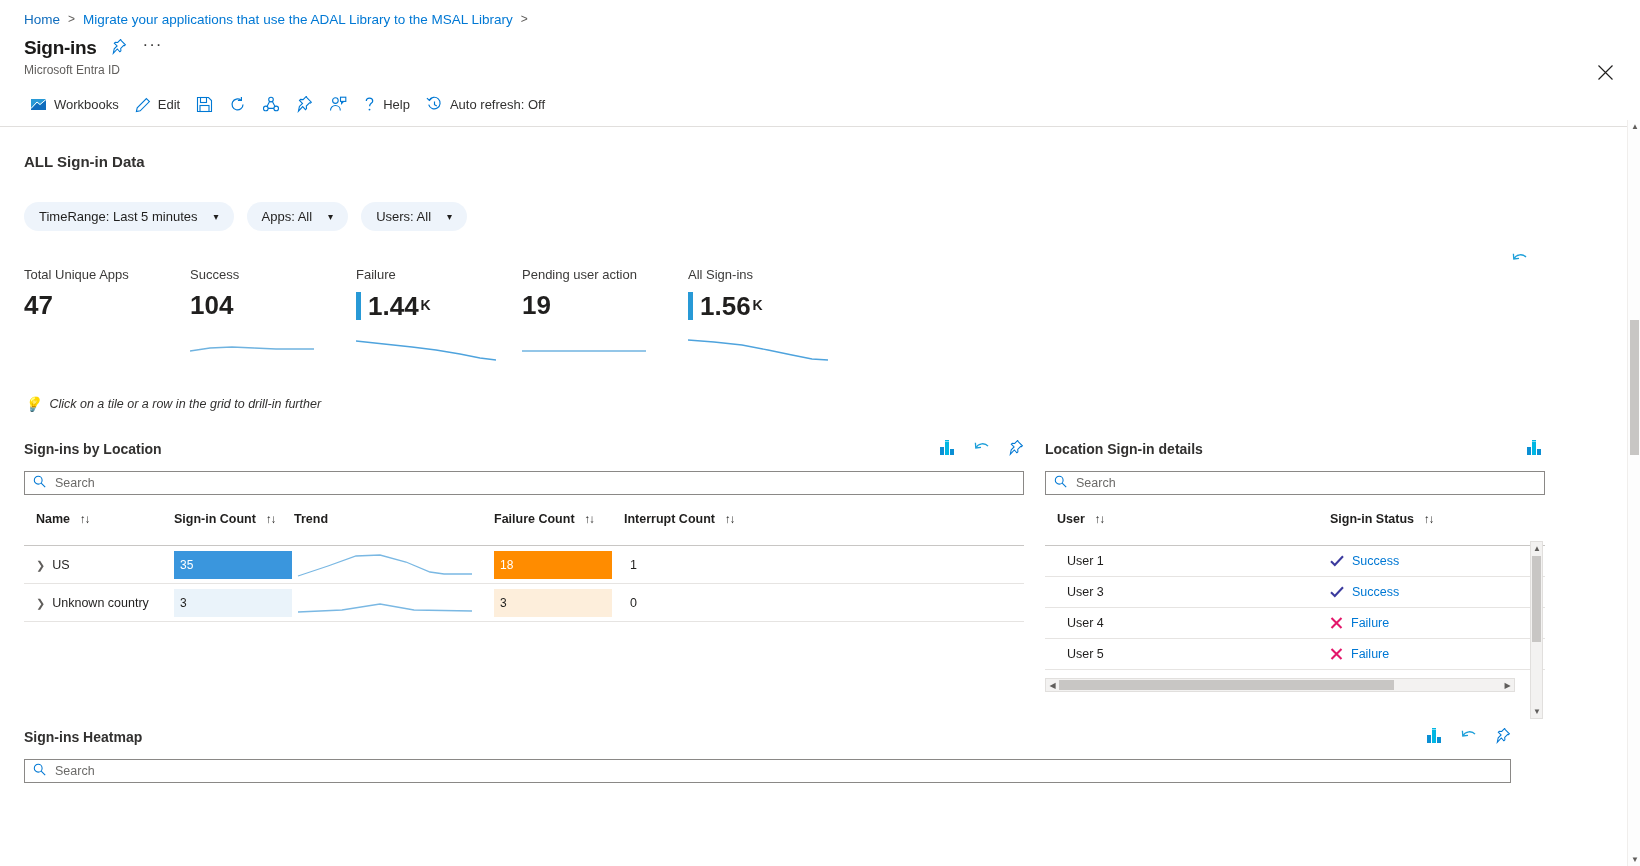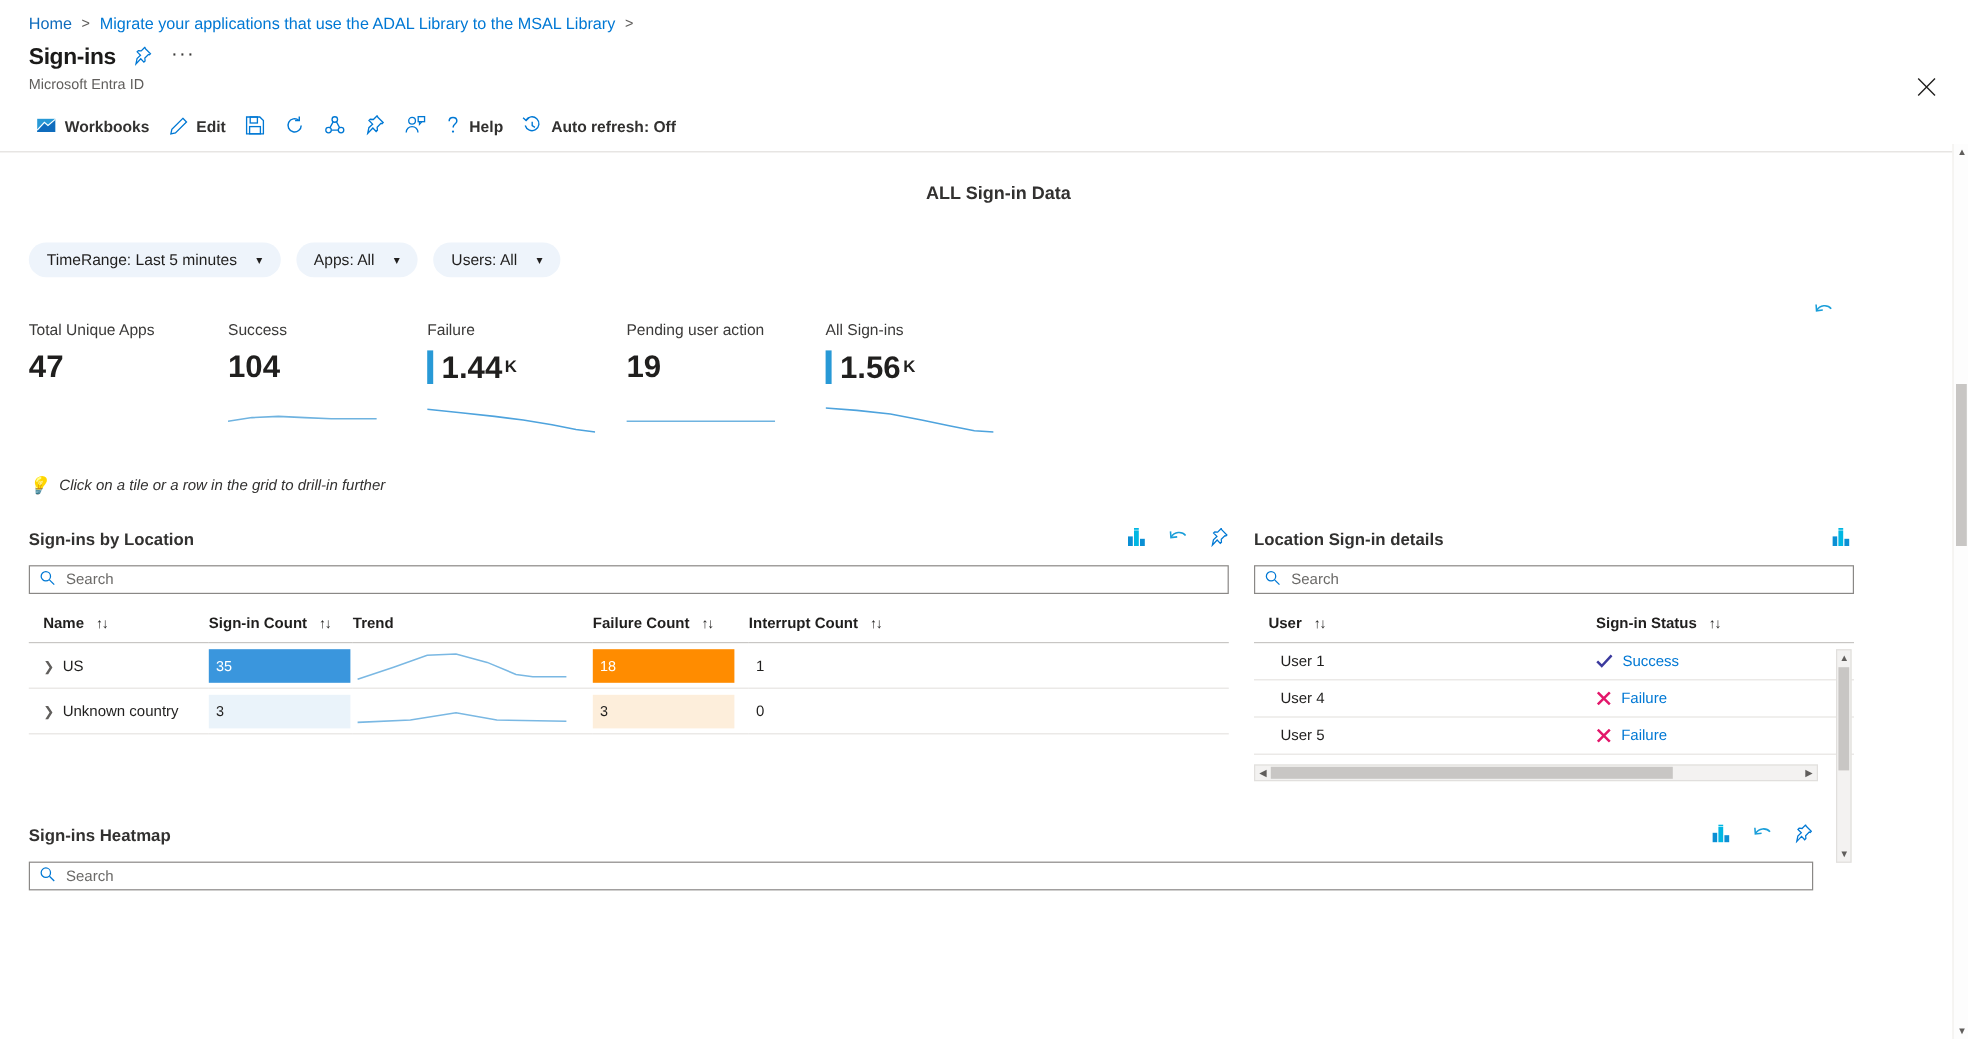"Workbooks" .cmd { align-items: flex-end -> center; font-weight: bold -> none }
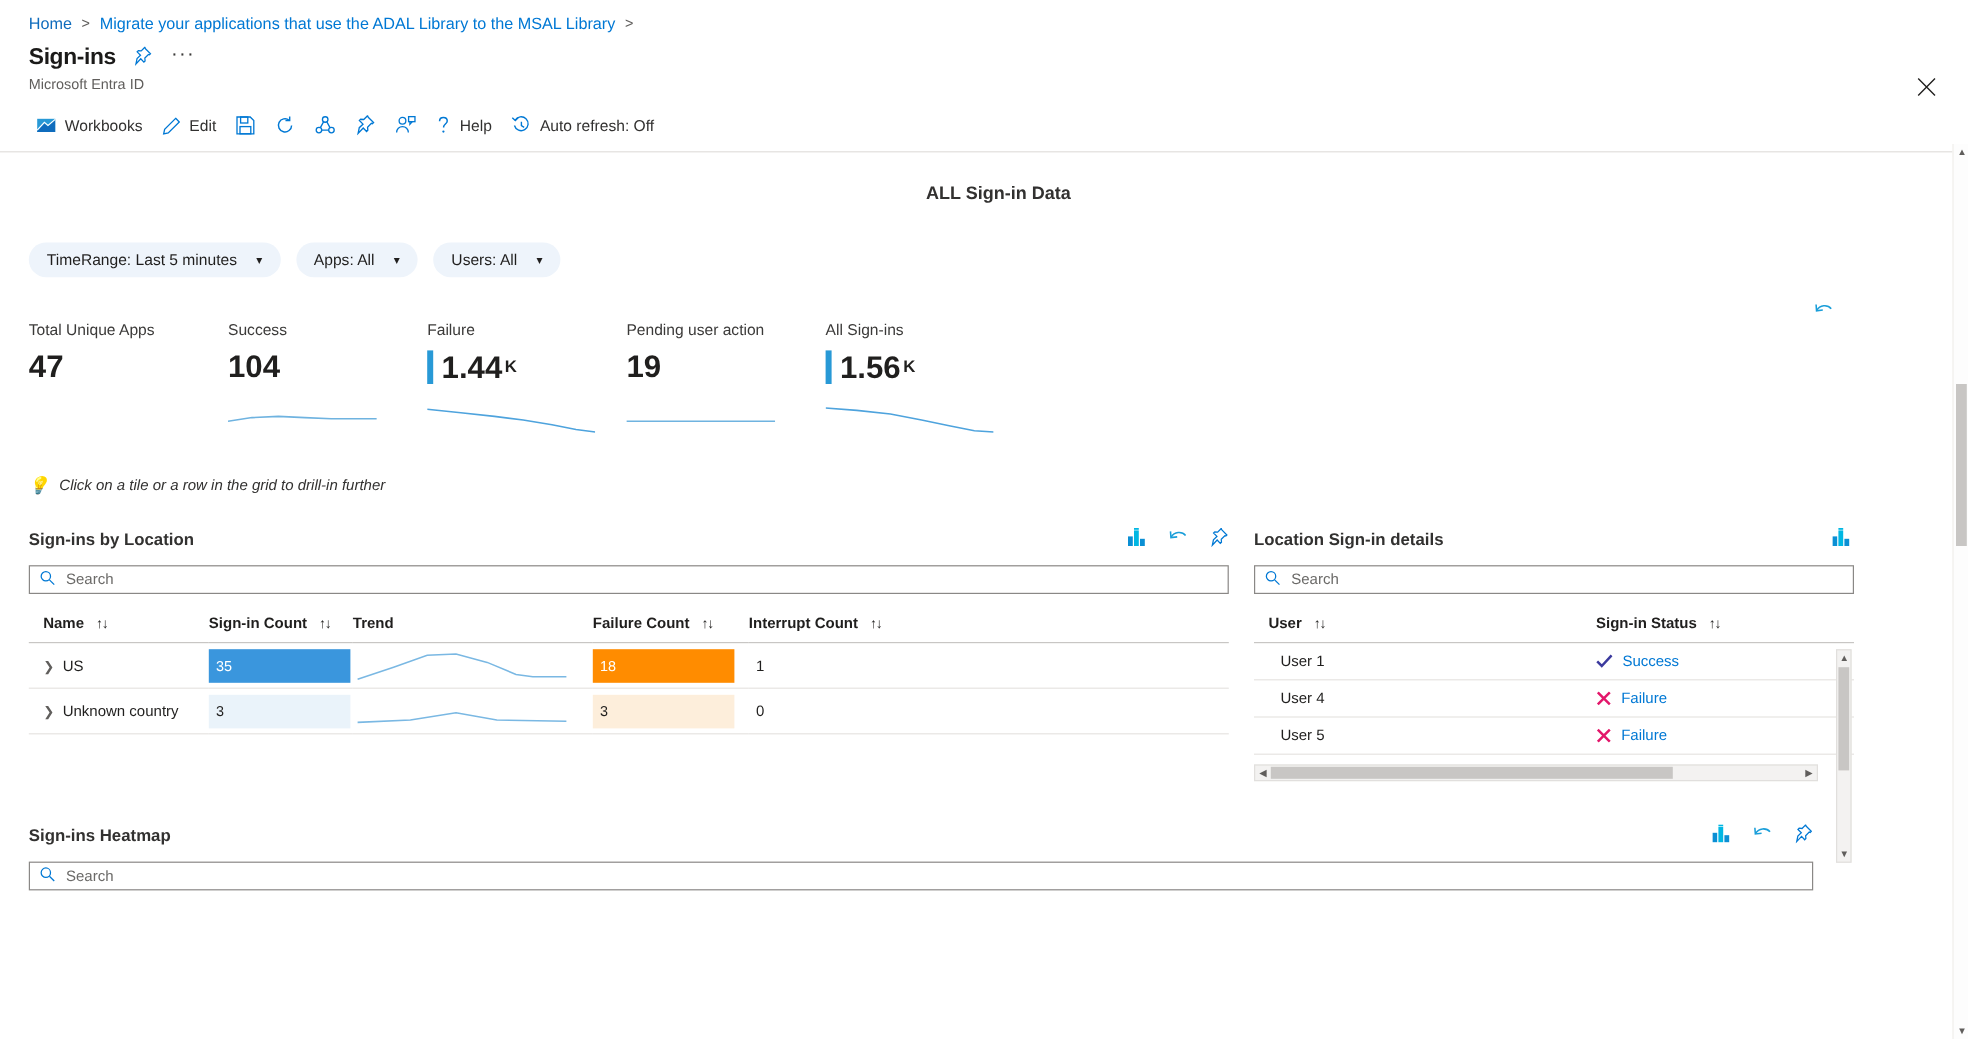"ALL Sign-in Data" .section-title { text-align: center -> none }
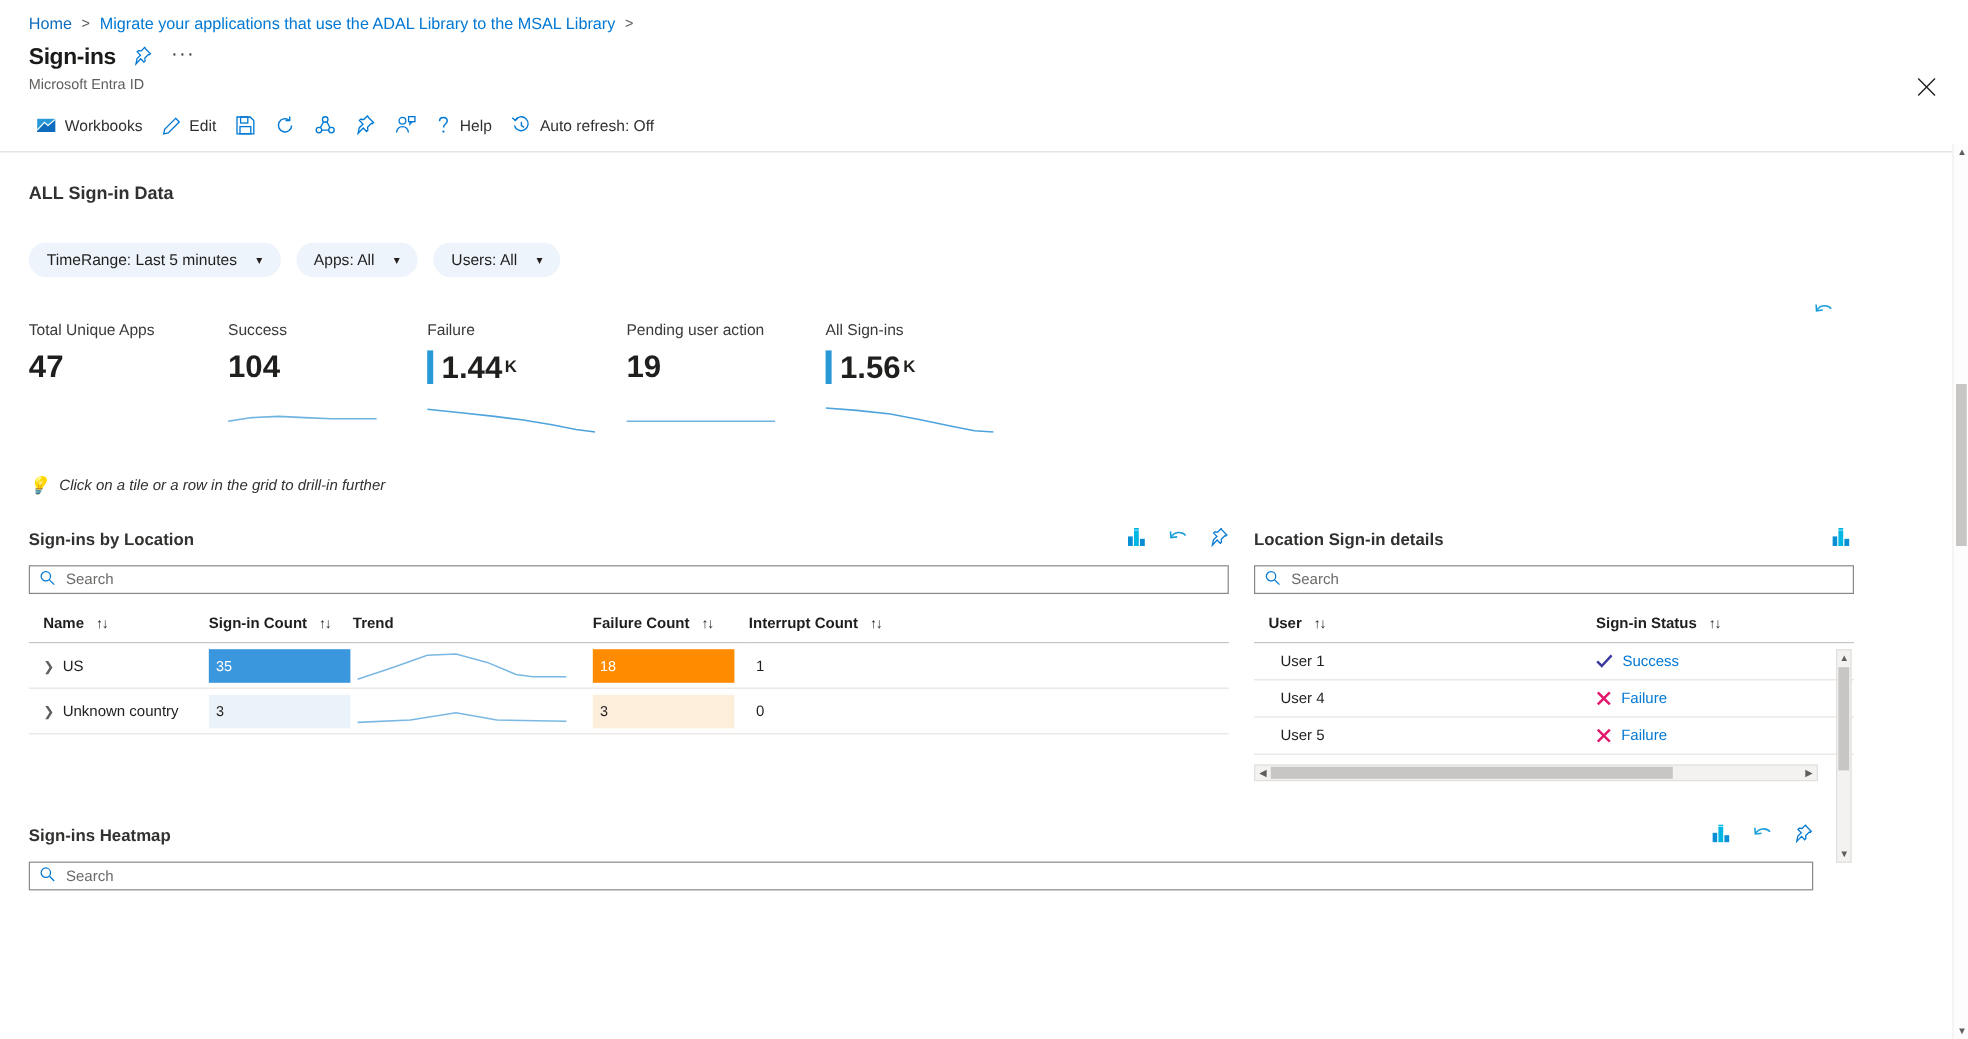"Name ↑↓" table.grid th { padding: 5px 0 9px 0 -> 5px 0 19px 0 }
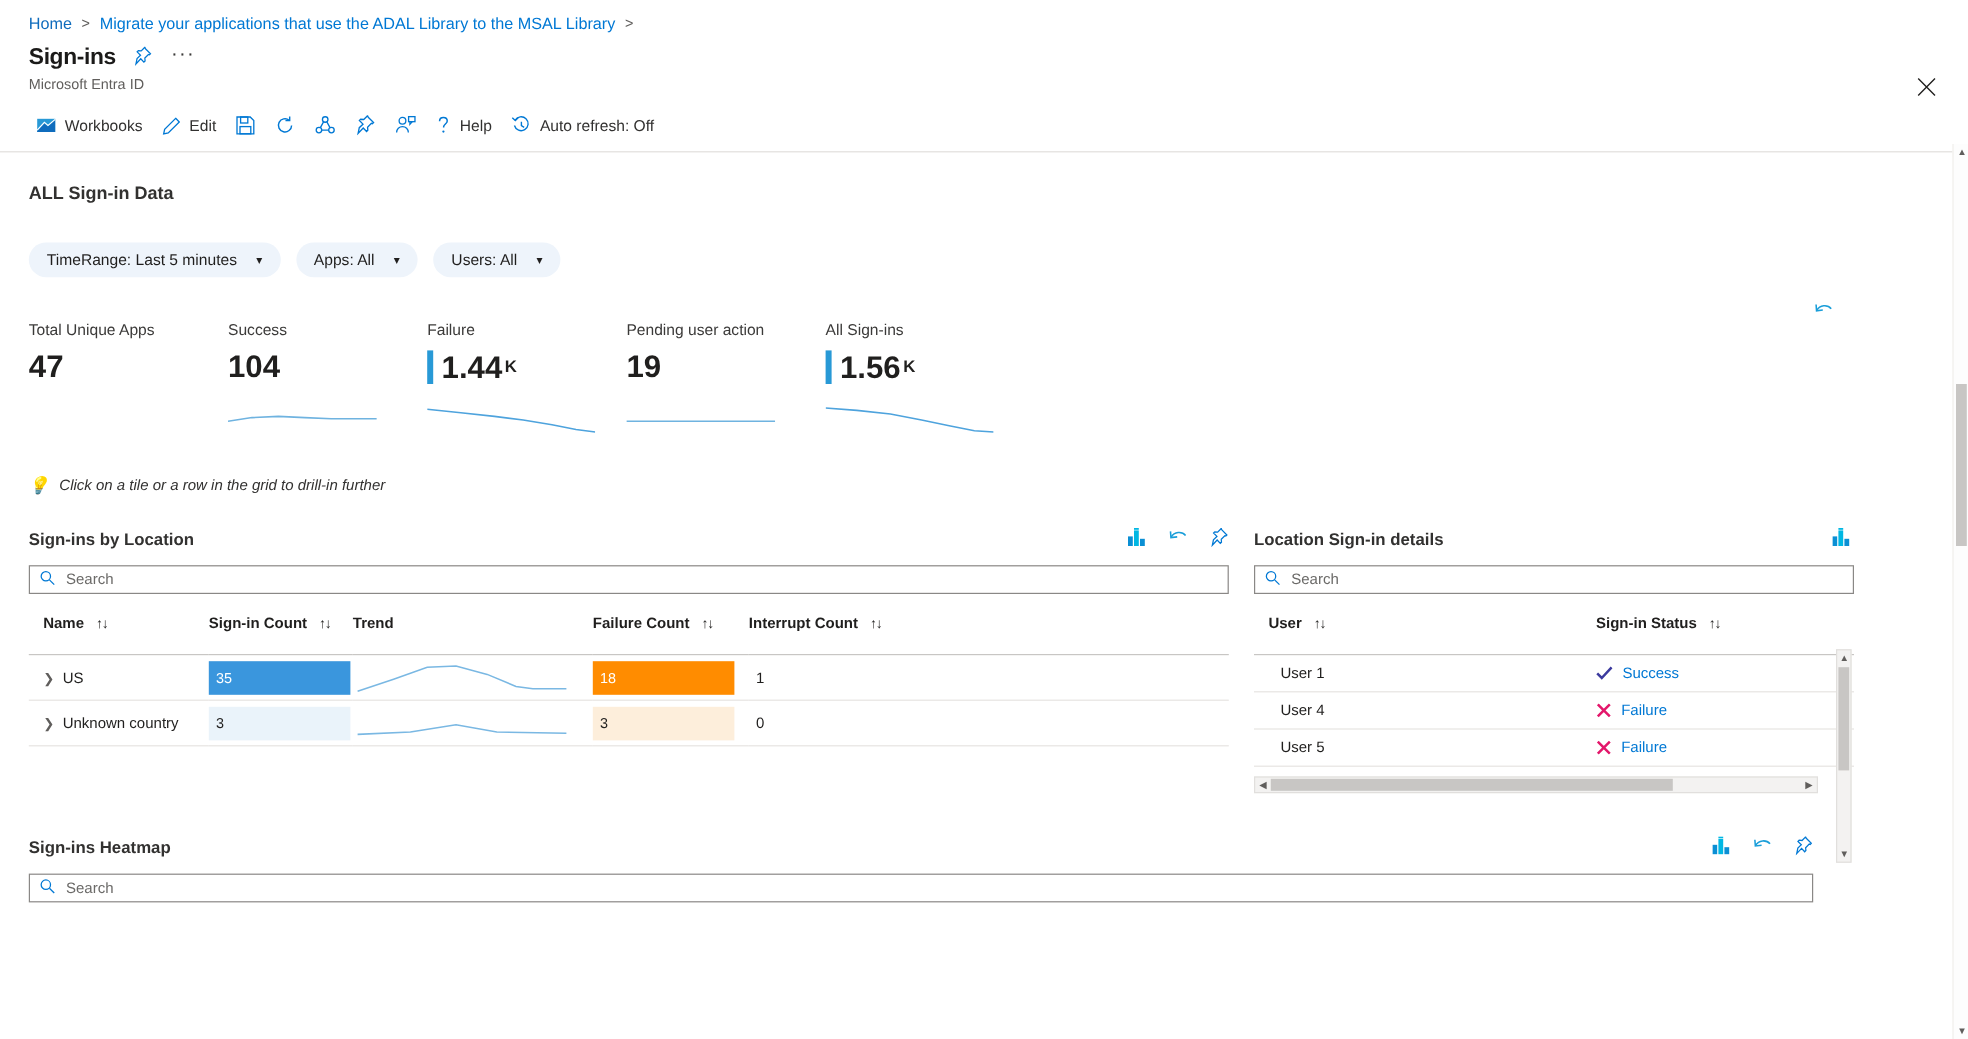"User 3" tr { html: none -> <tr> <td>User 3</td> <td> <div> <svg> <path></path> </svg> <span>Success</span> </div> </td> </tr> }
